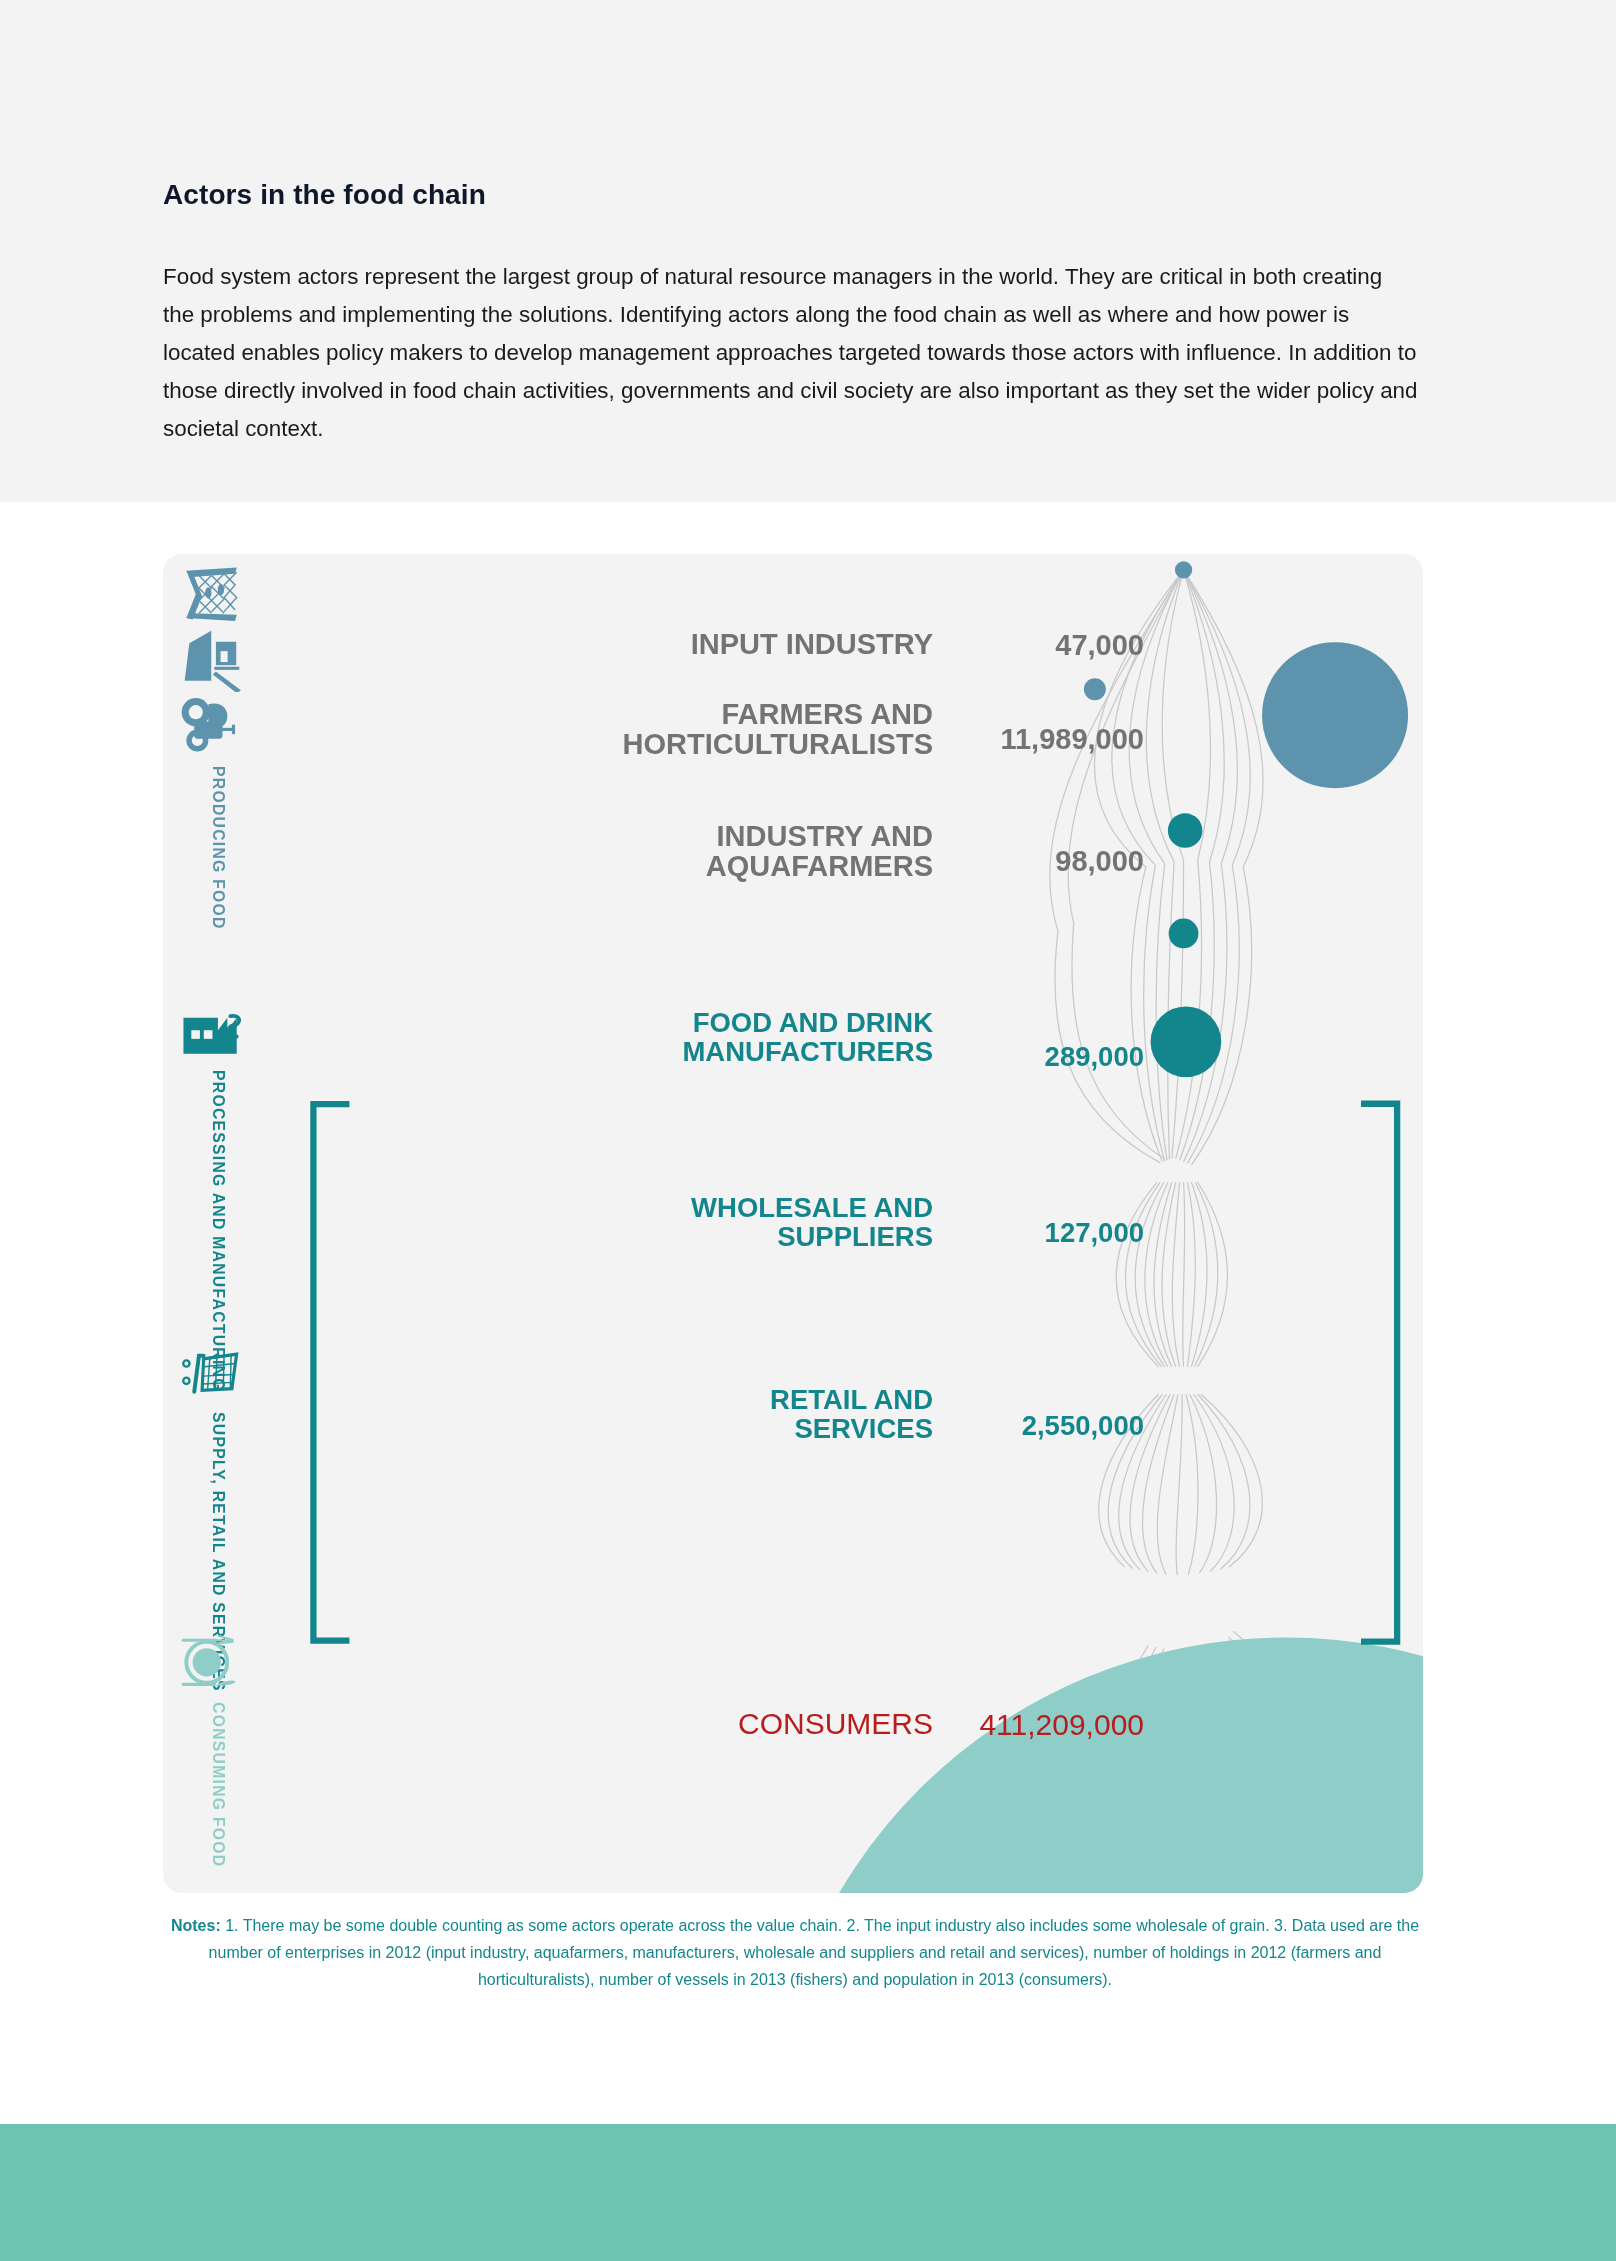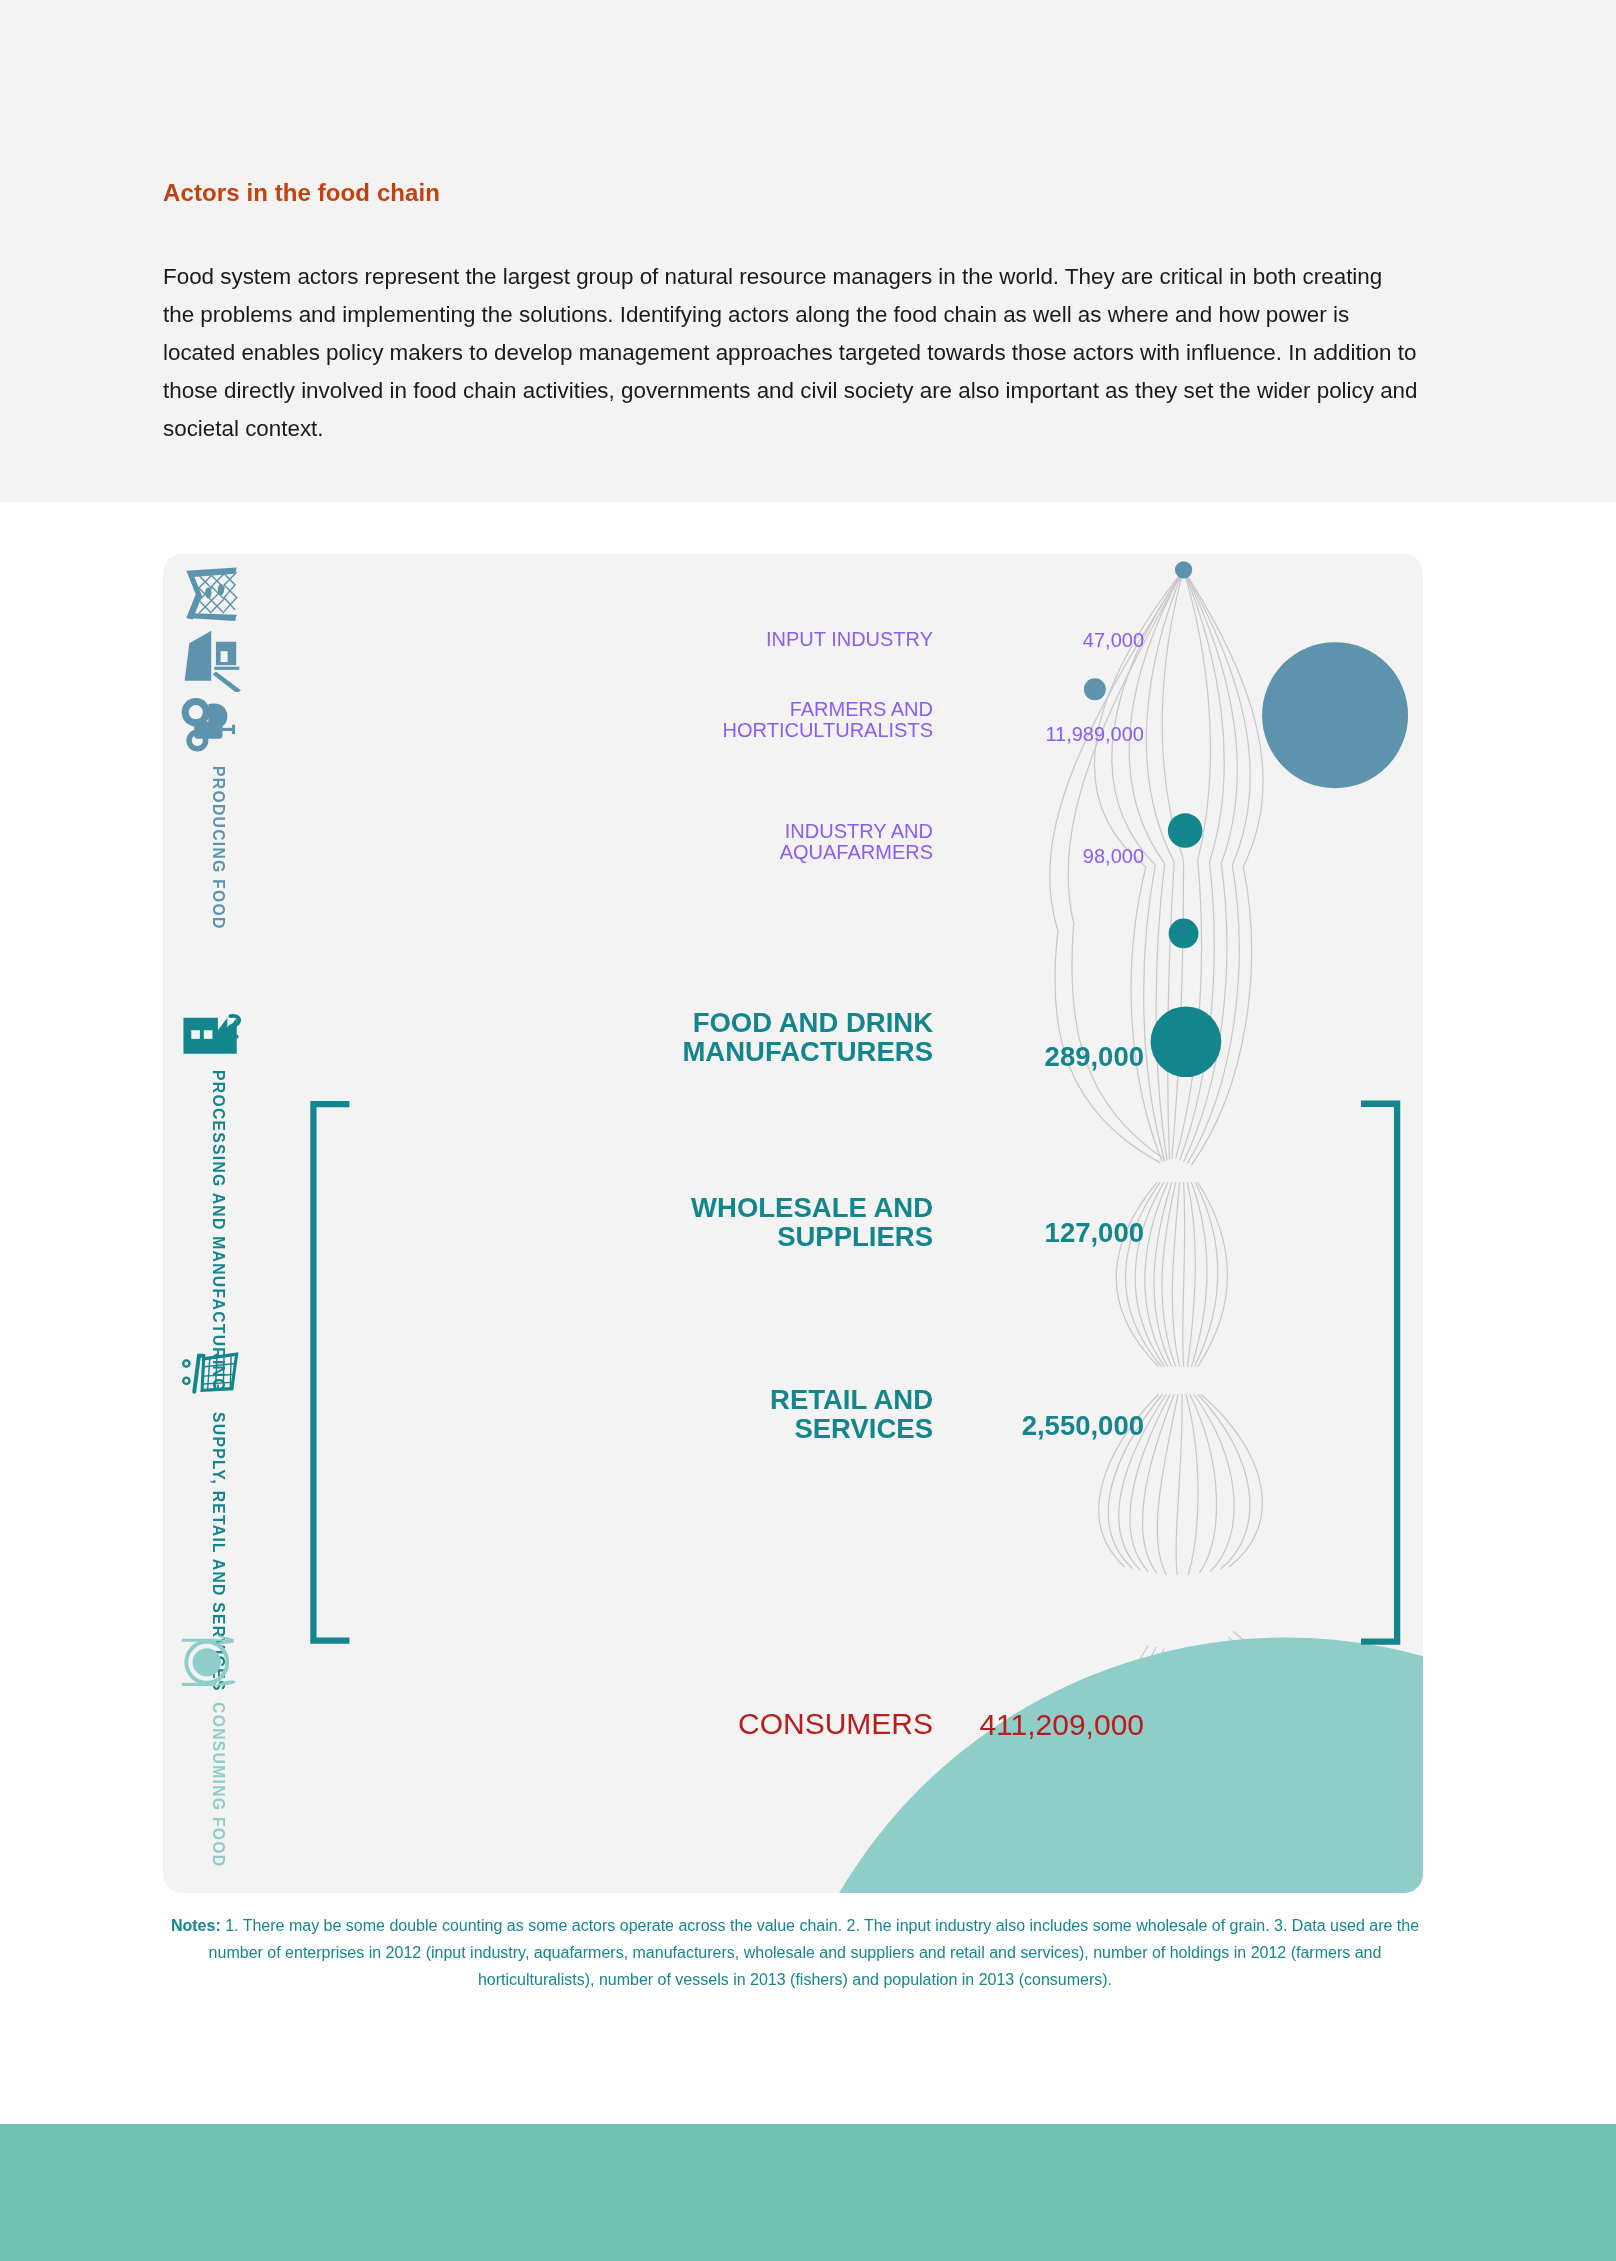"Actors in the food chain" #page-title { color: #c2410c -> #0f172a; font-size: 24px -> 28px }
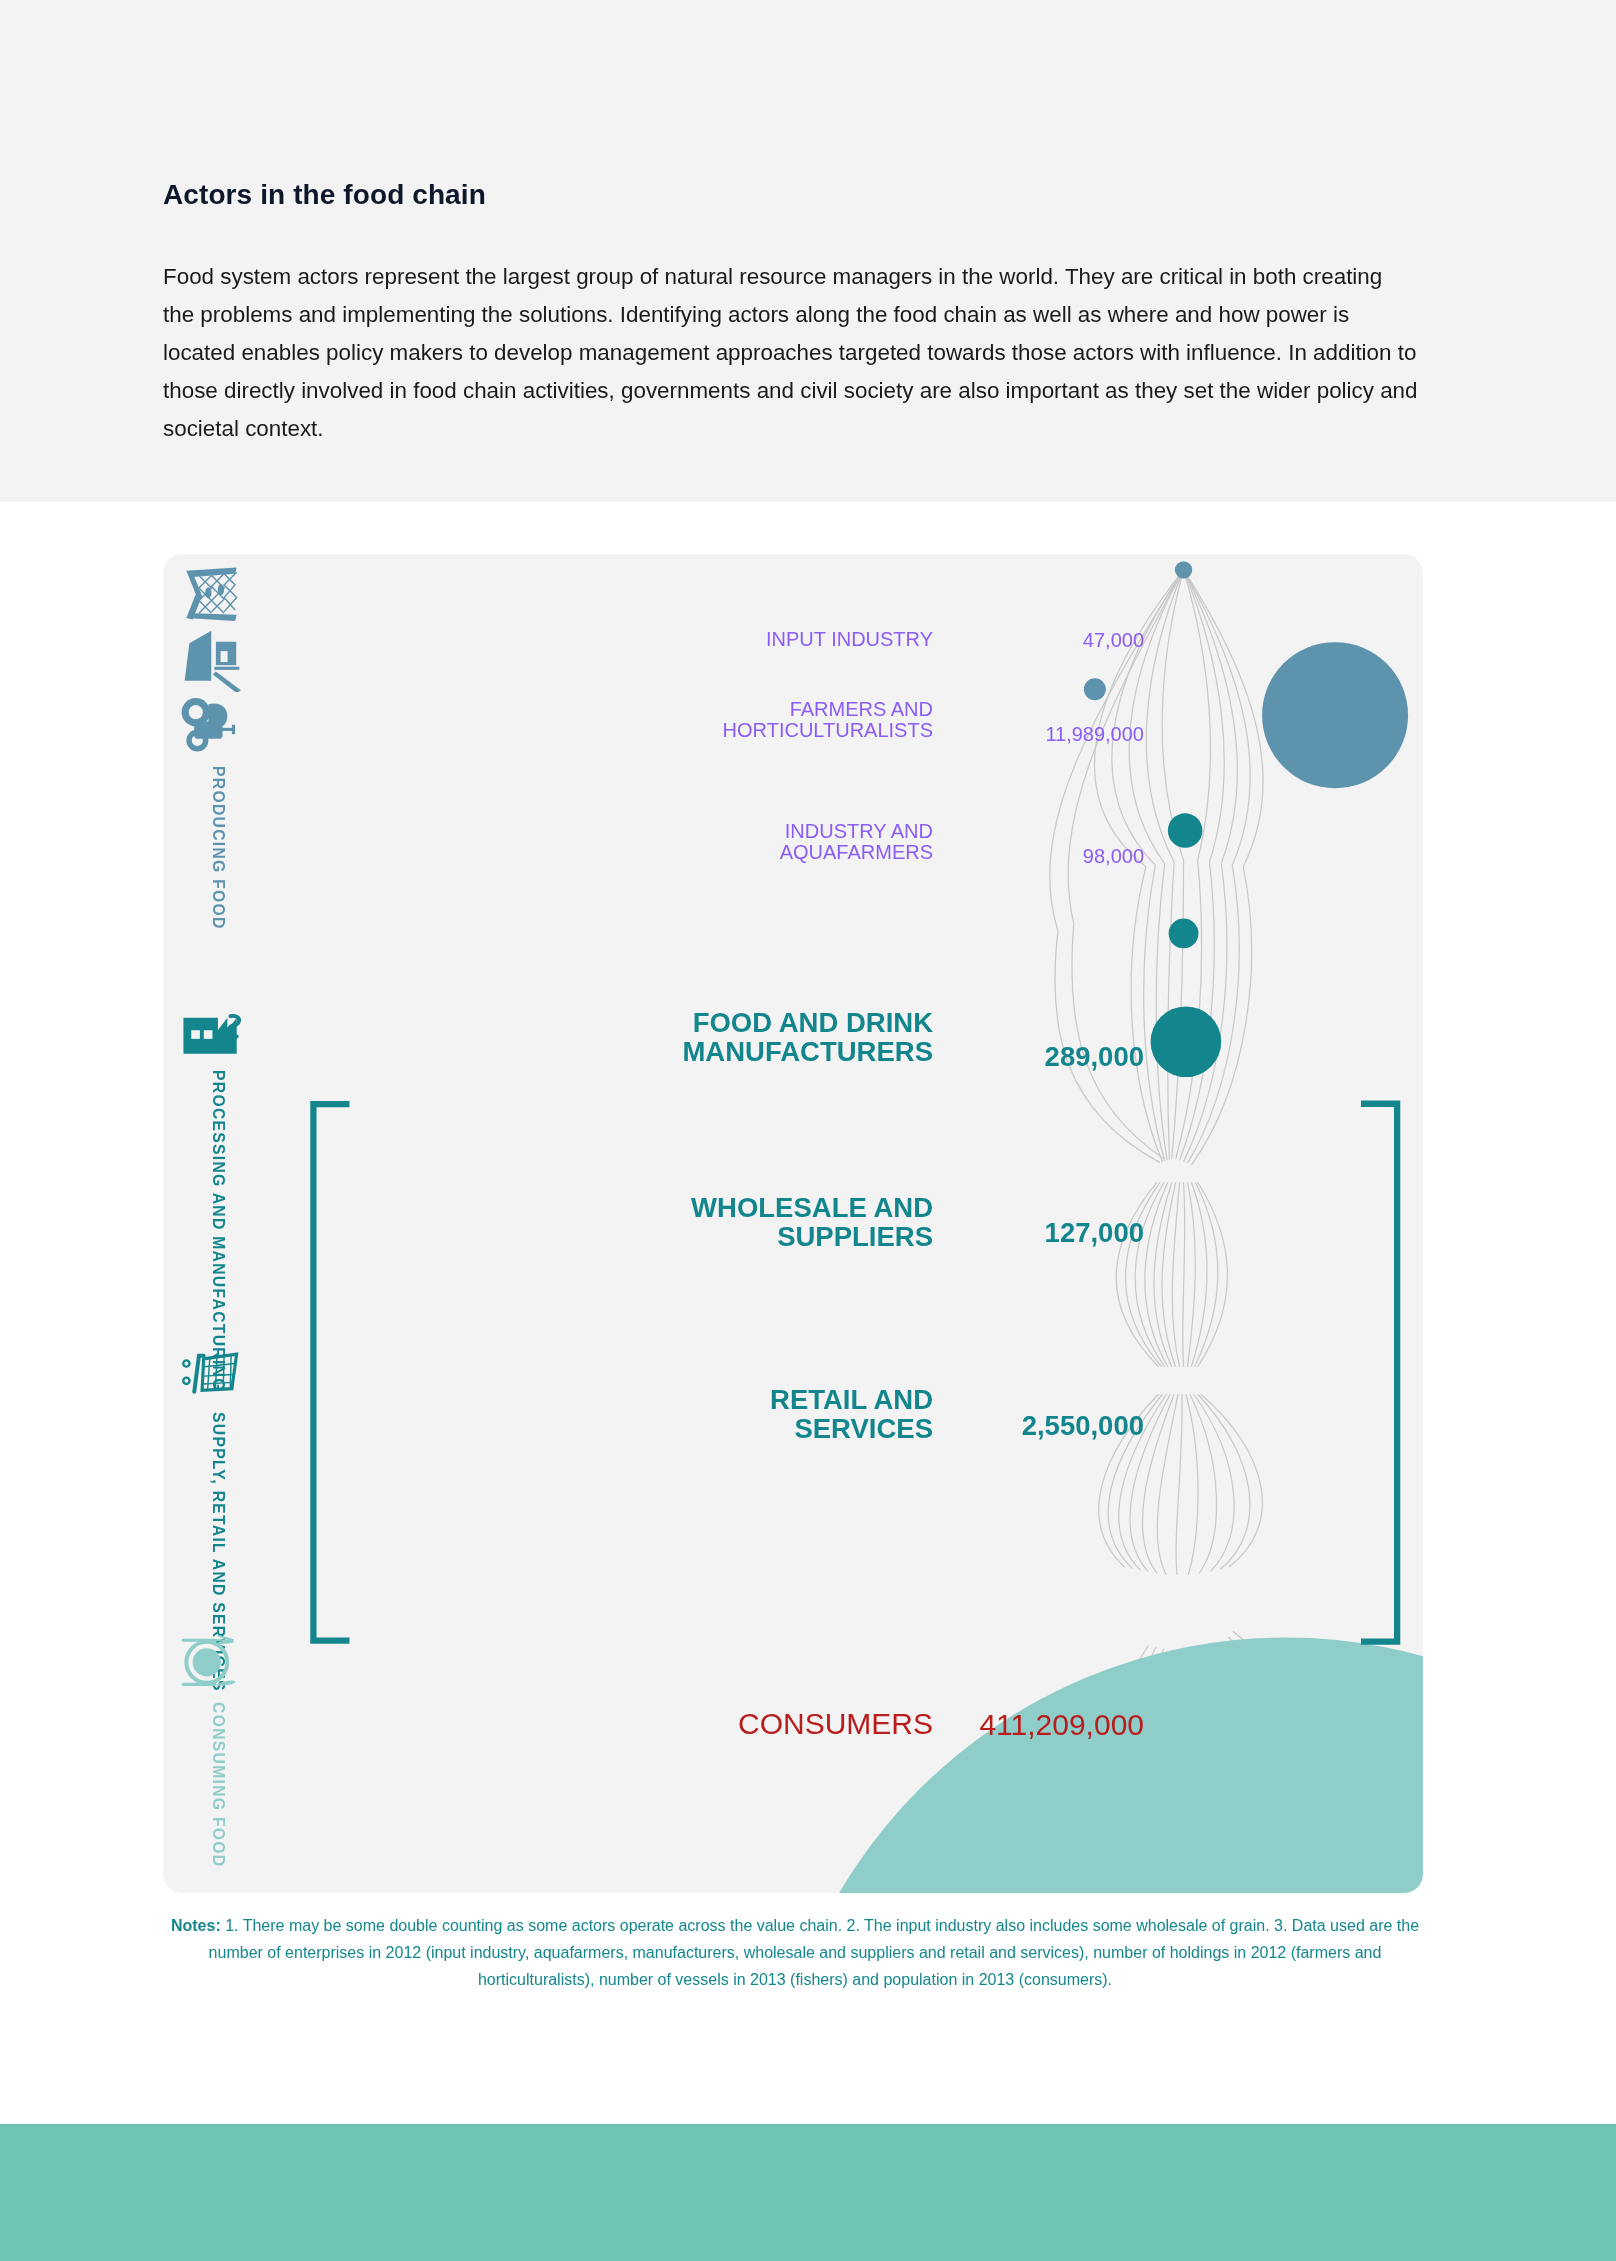"INPUT INDUSTRY" .producing .row-name, .producing .row-value { color: #8b5cf6 -> #737373; font-size: 20px -> 29px; font-weight: 400 -> 700 }
